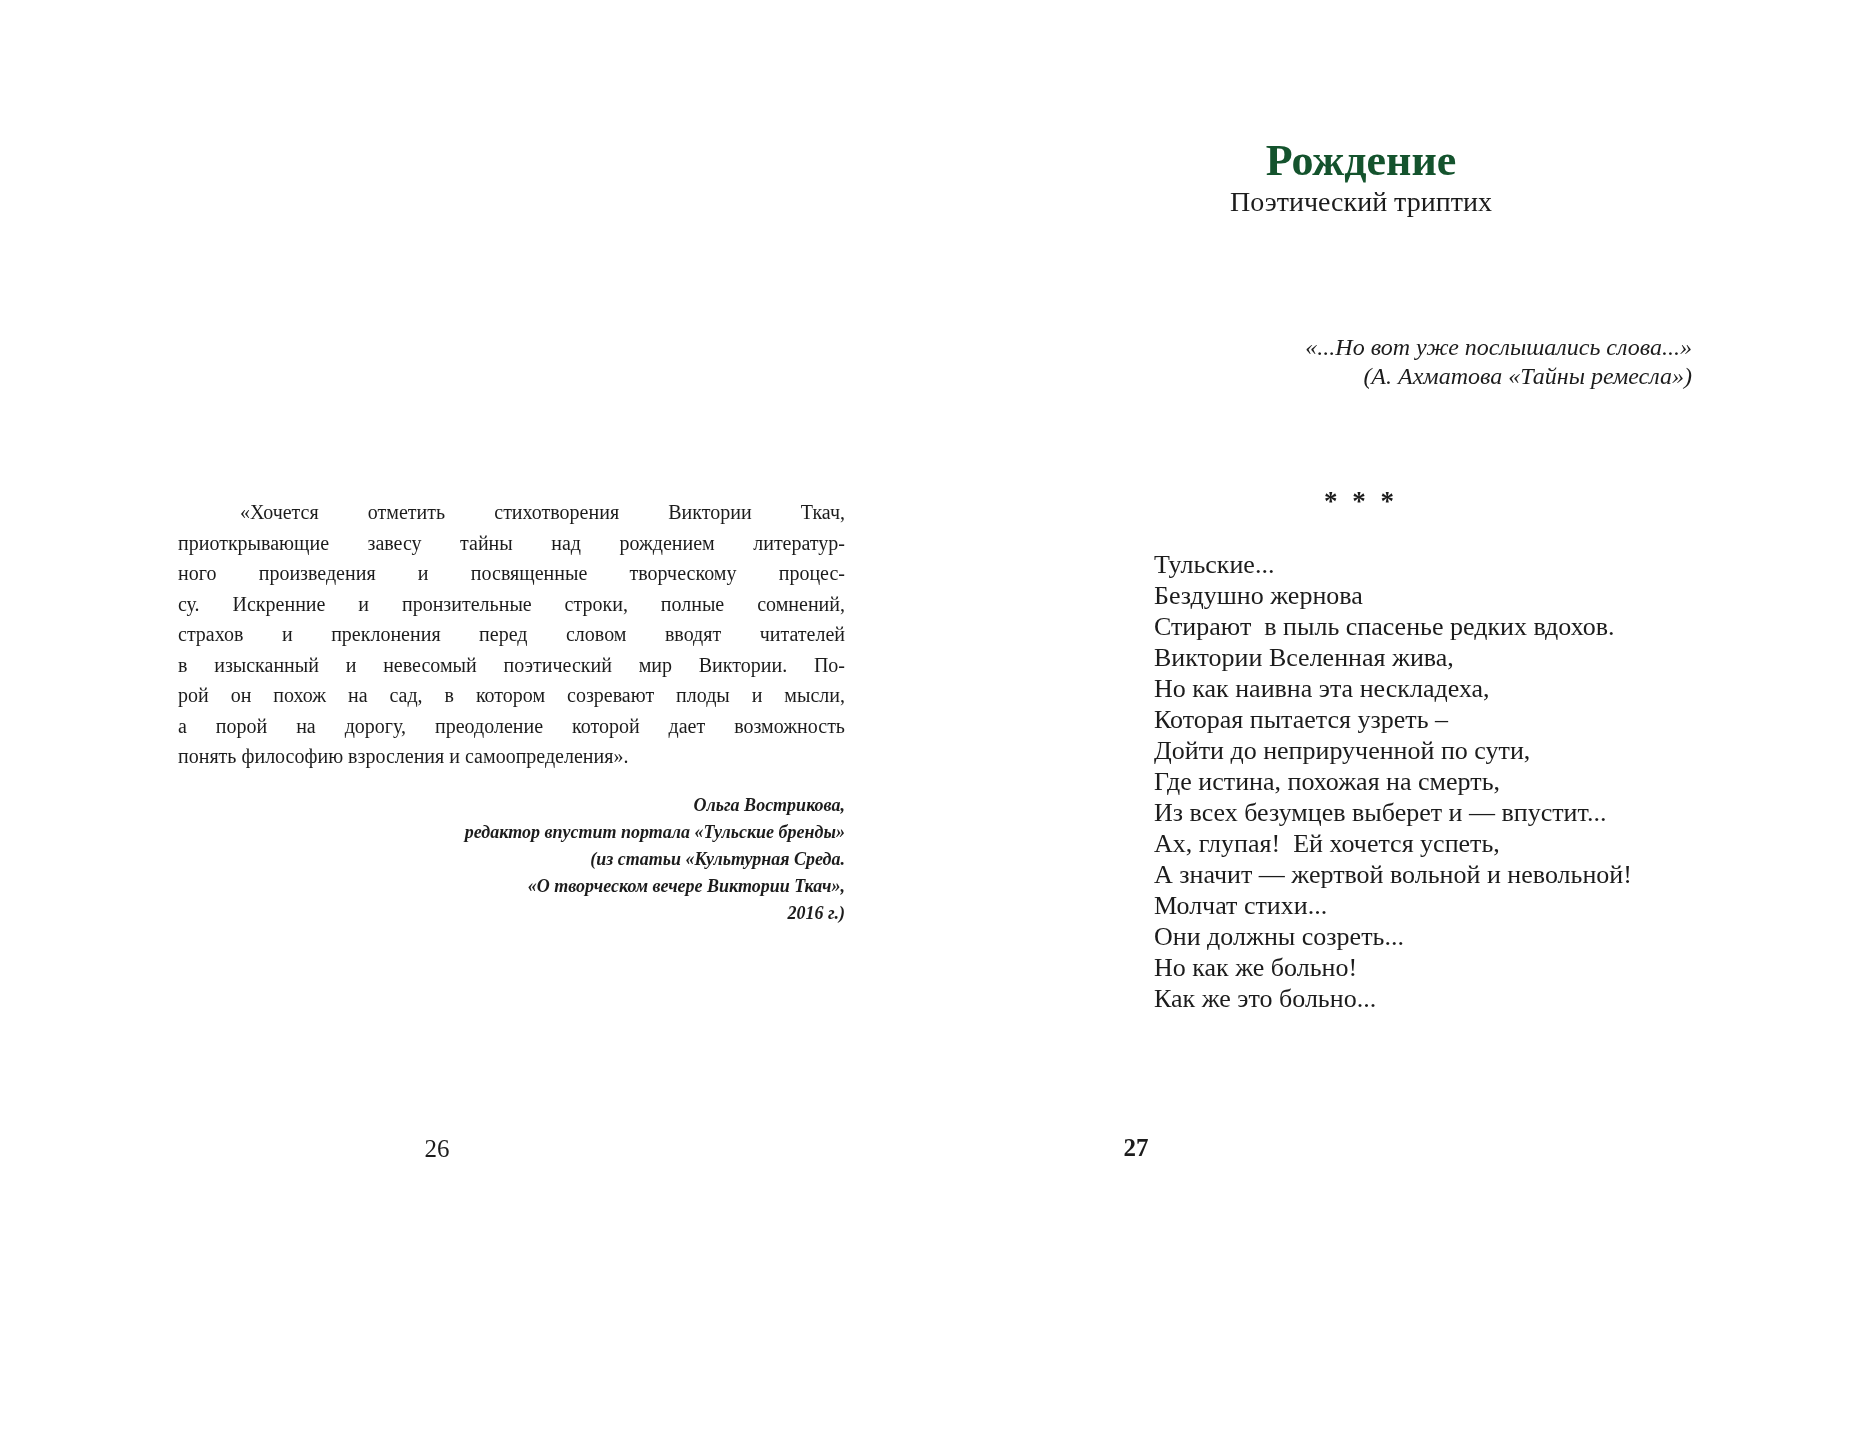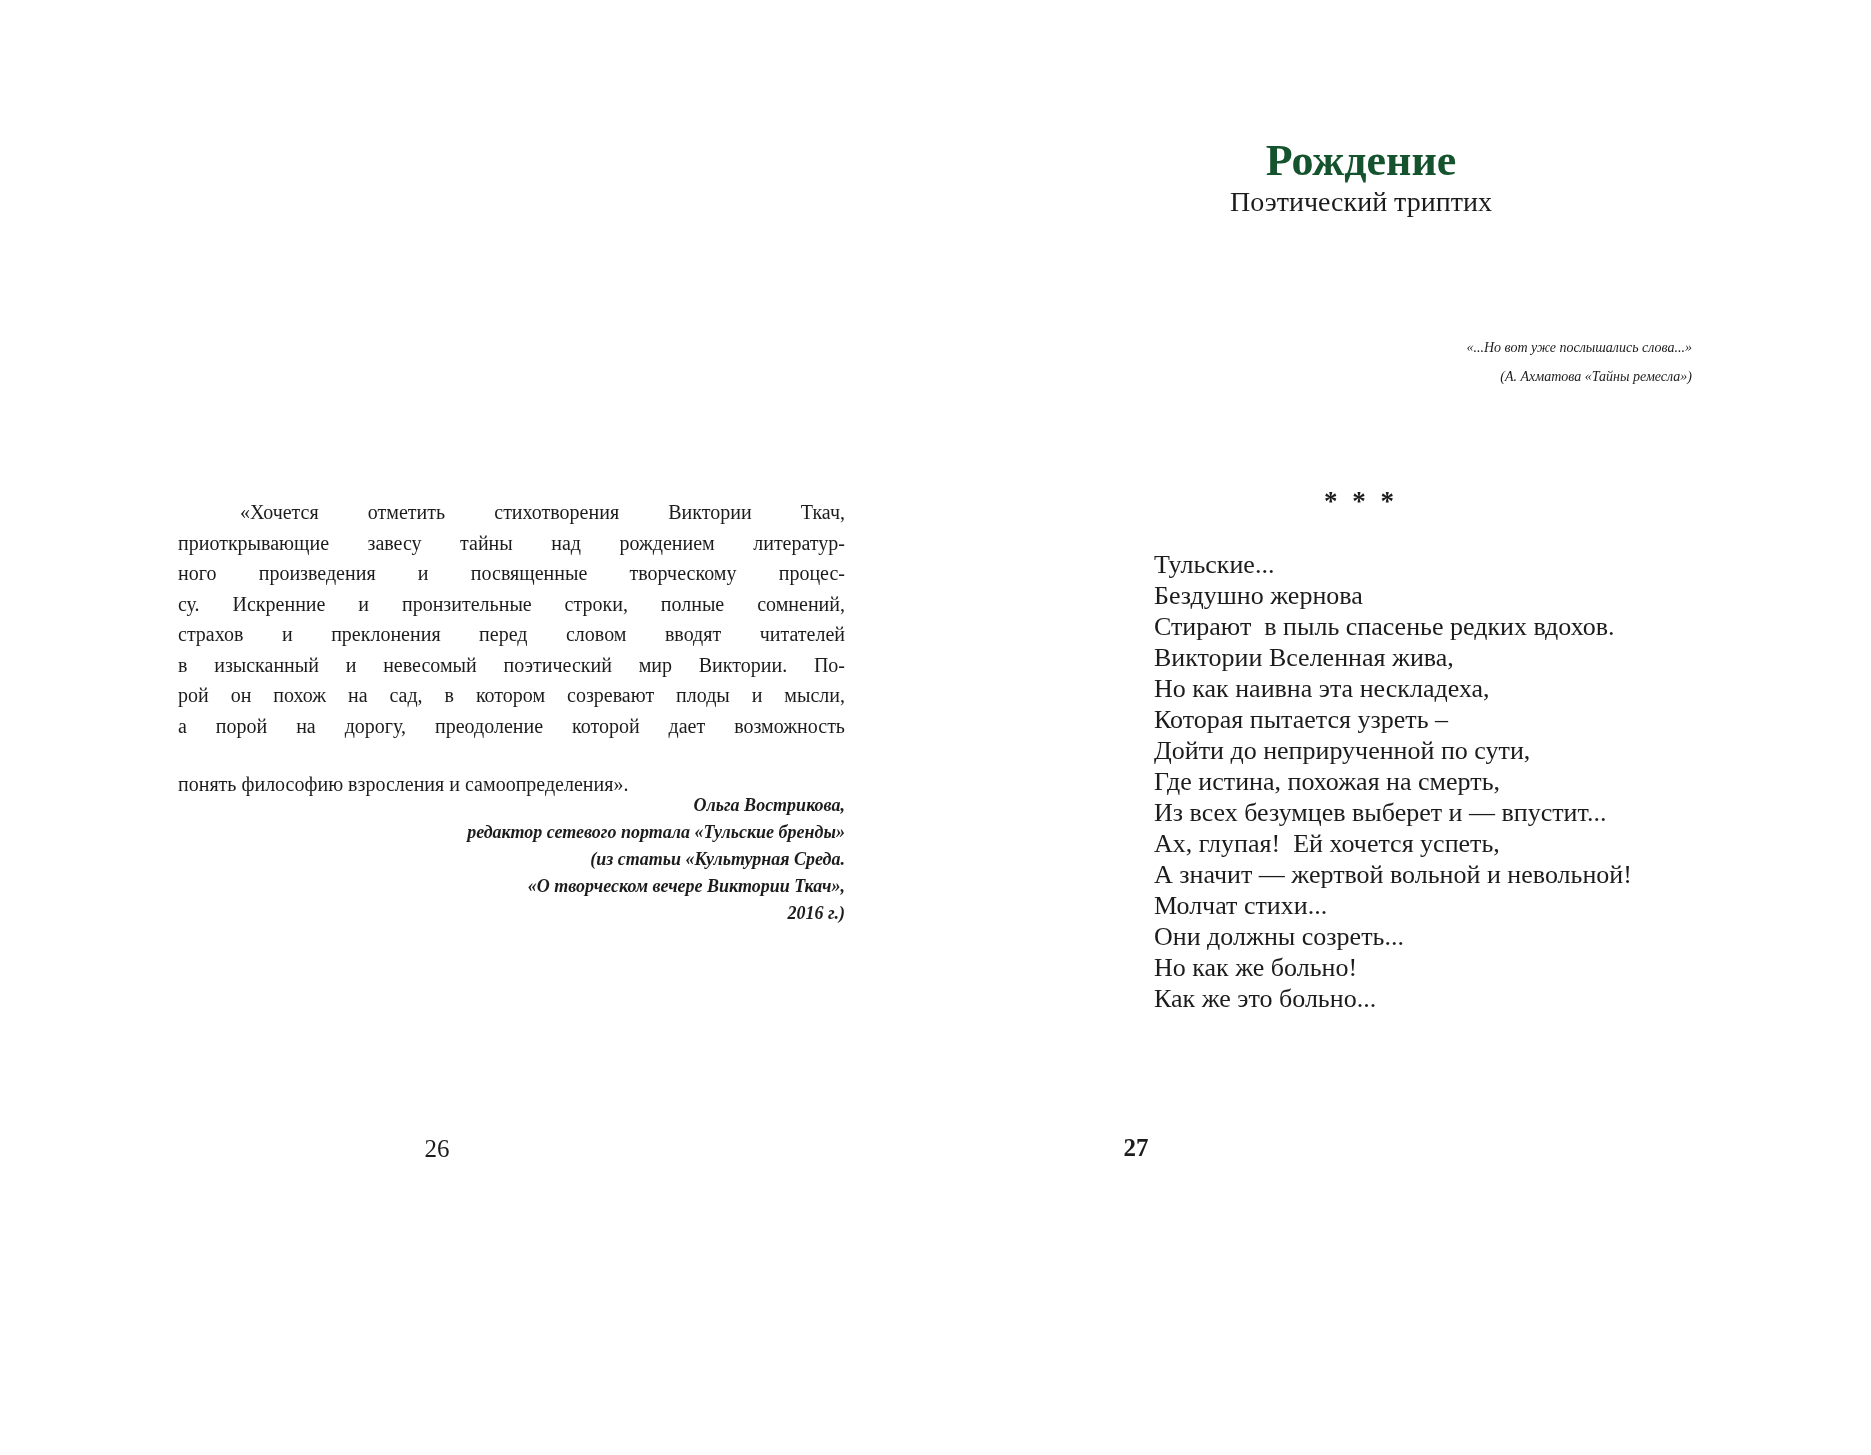"«...Но вот уже послышались слова...»" .epigraph { font-size: 14px -> 24px }
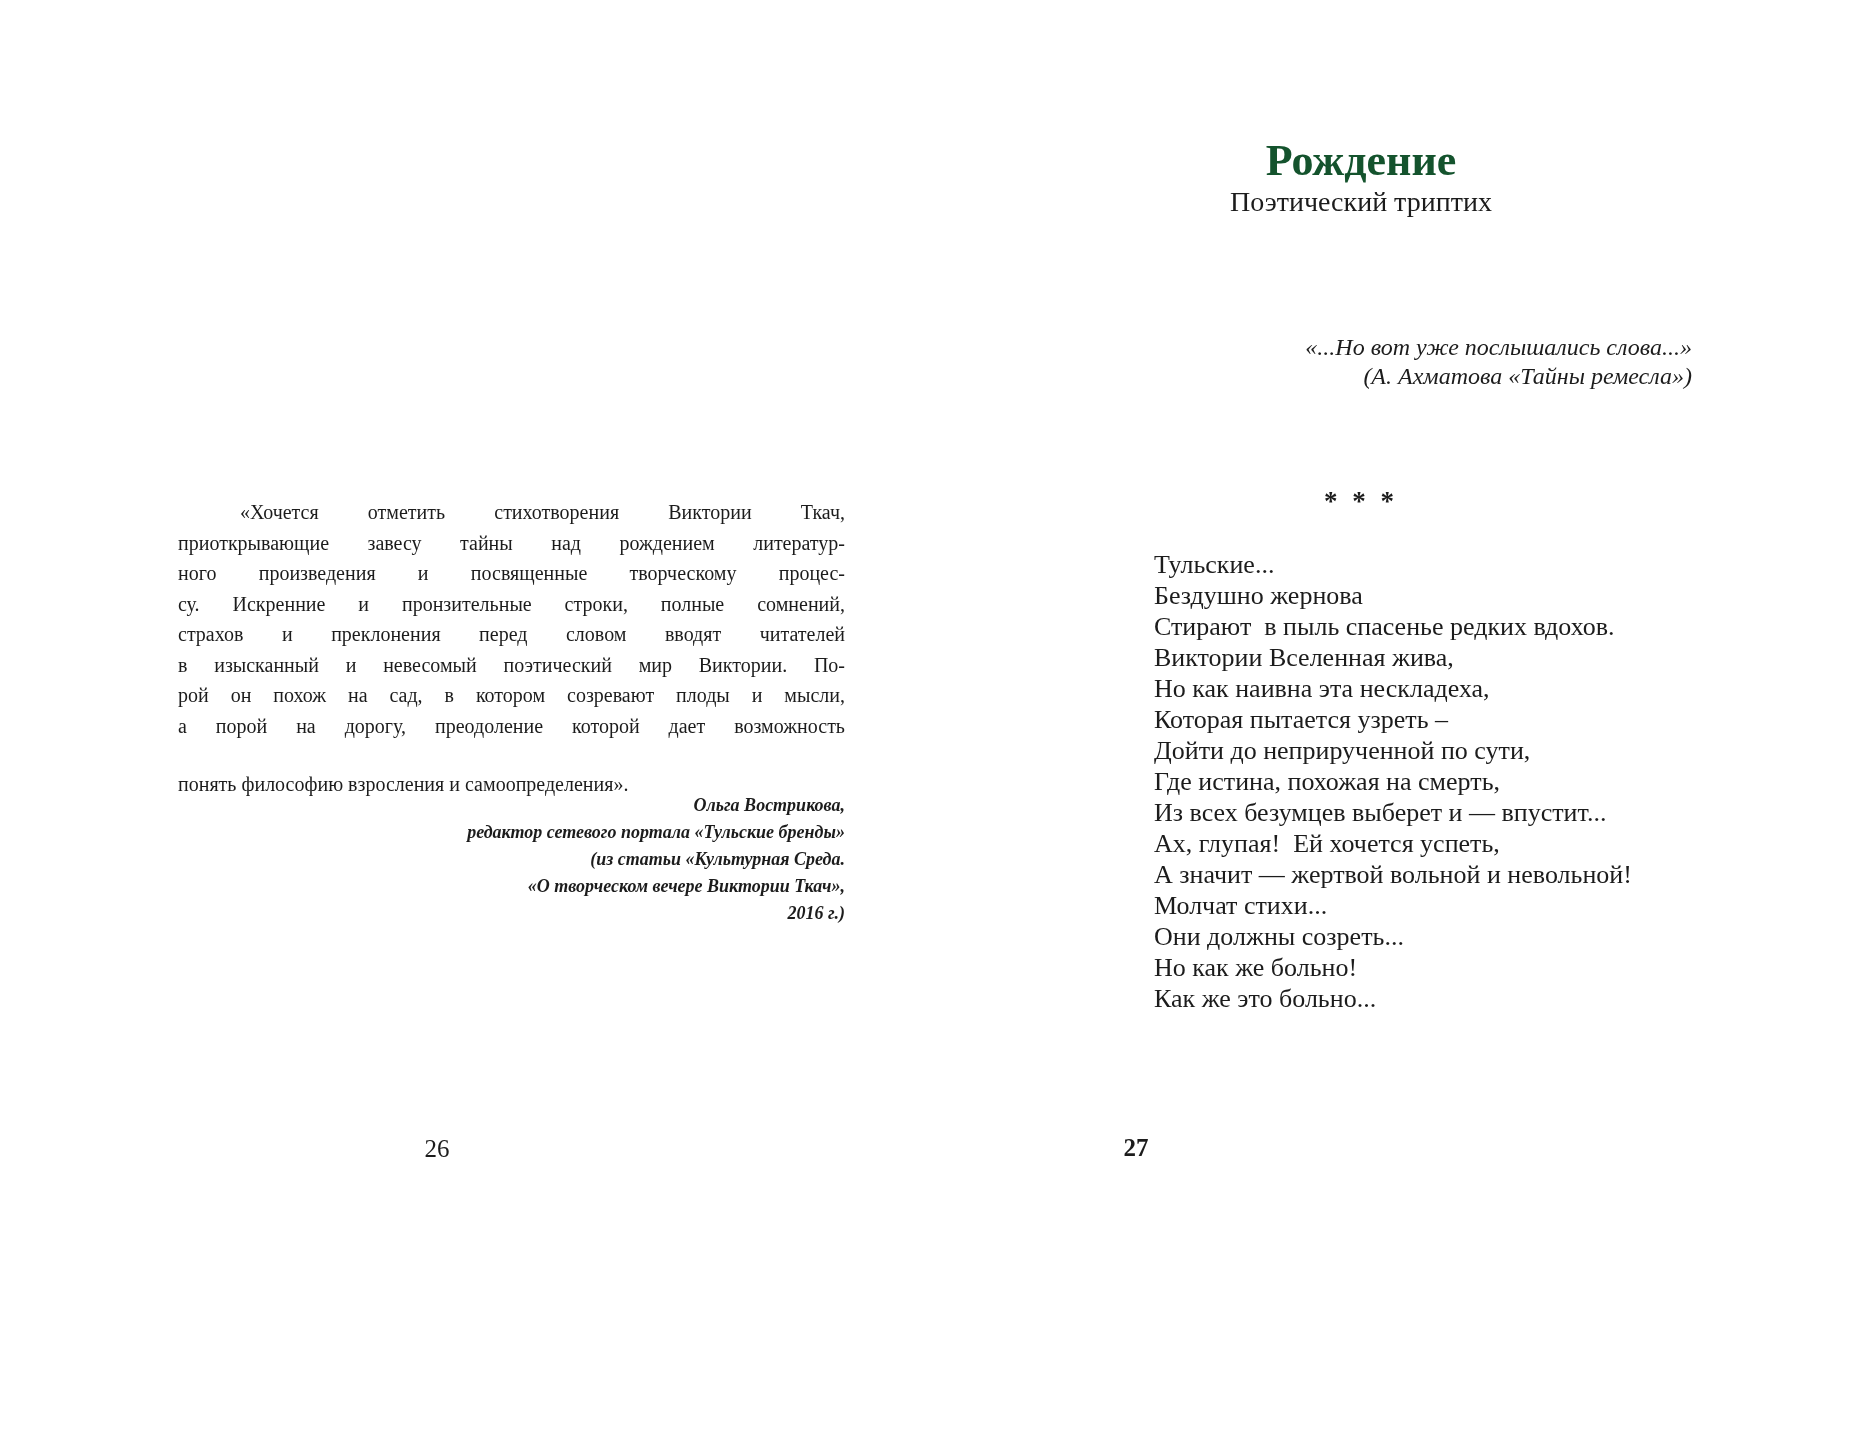"понять философию взросления и" .quote-line.last { margin-top: 28px -> none }
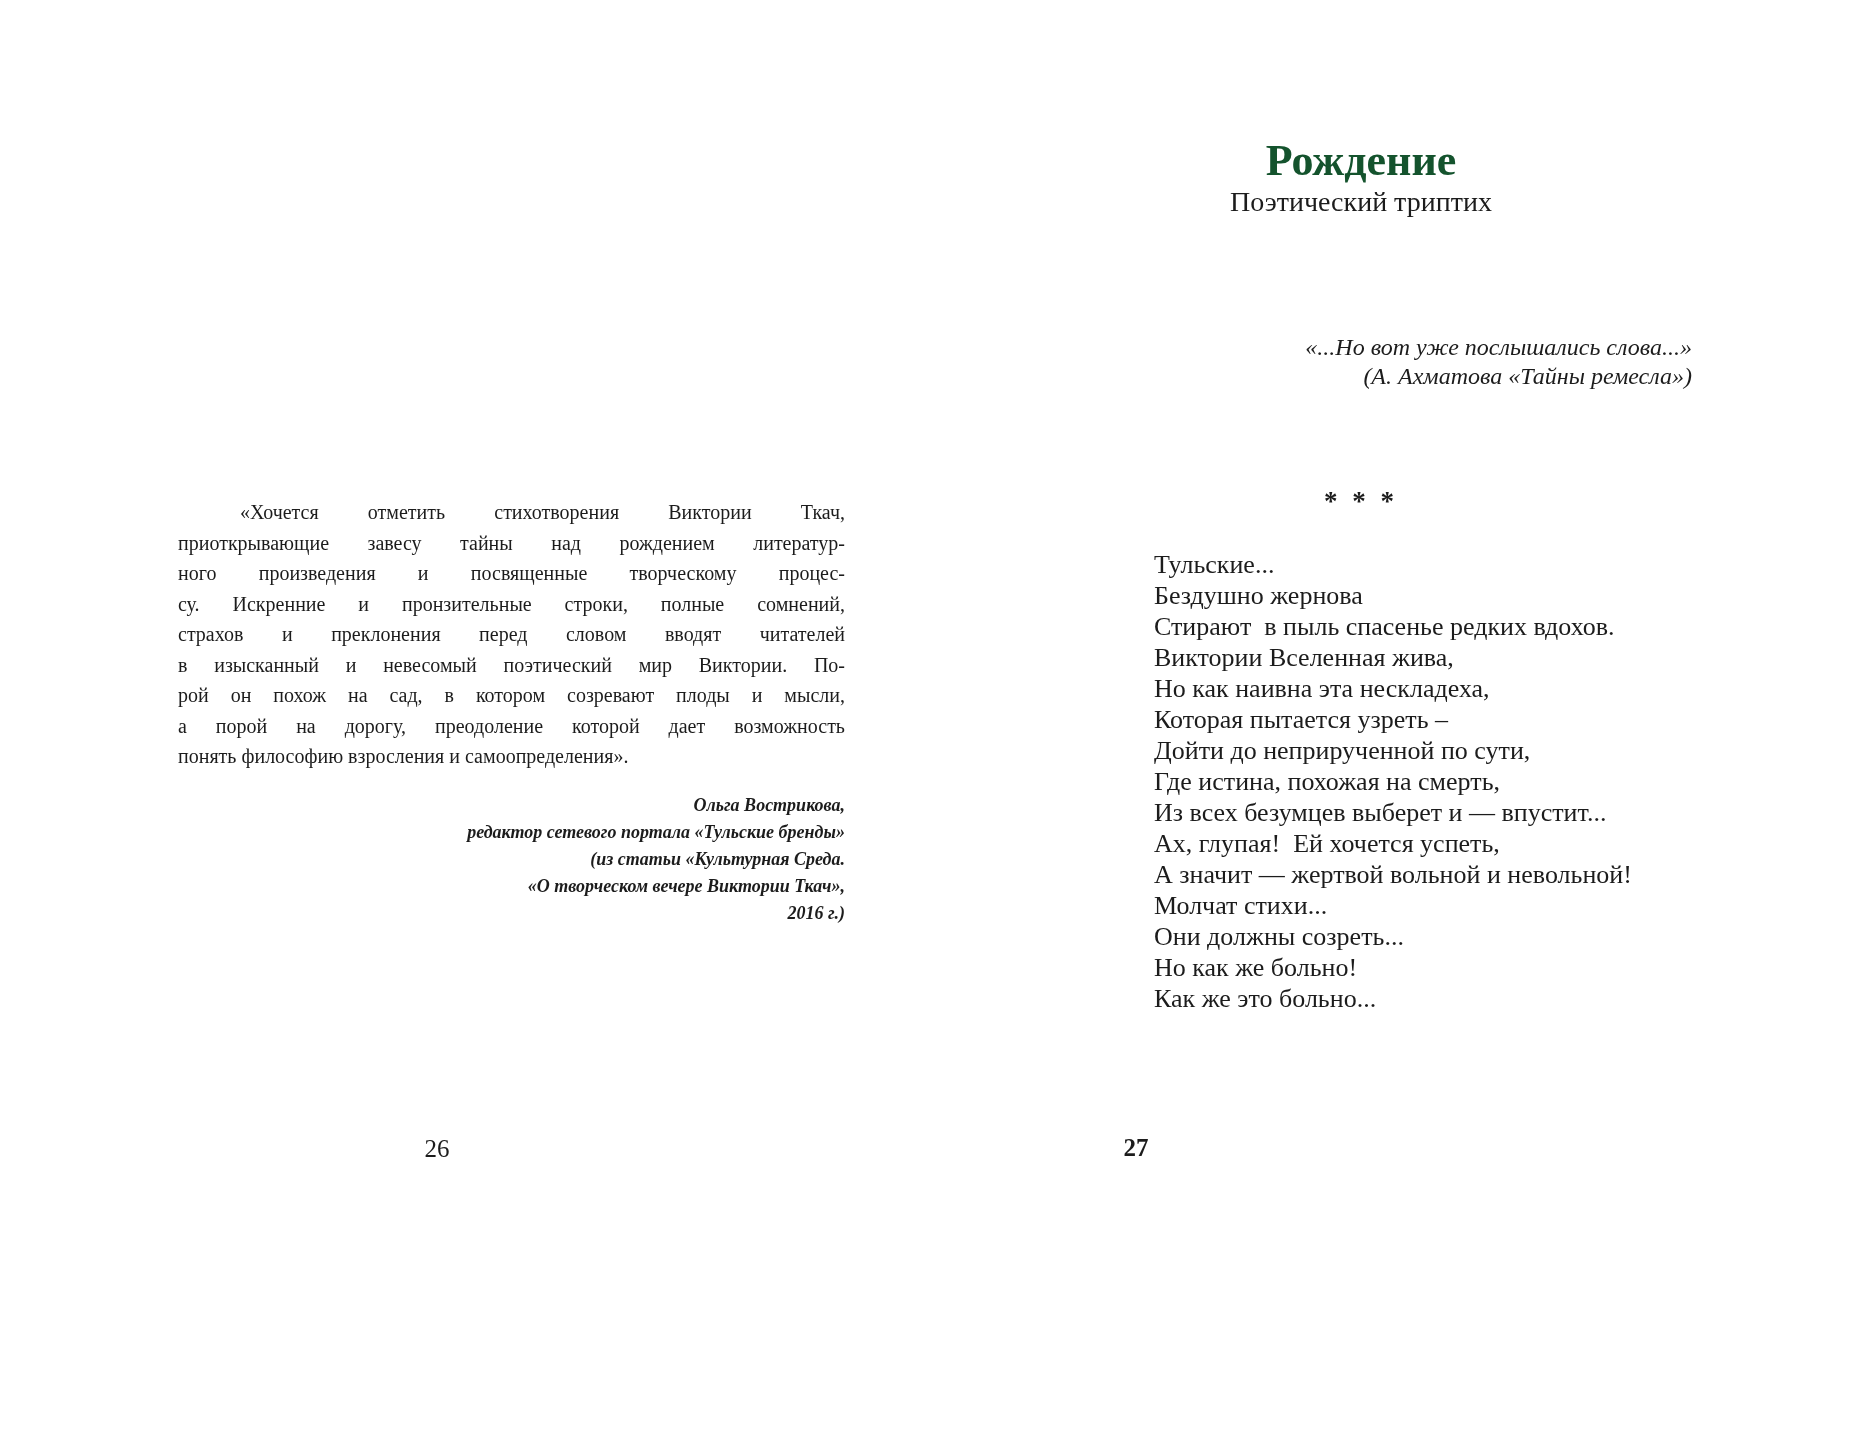"редактор сетевого портала «Тульские" div.attribution-line { text: сетевого -> впустит }
